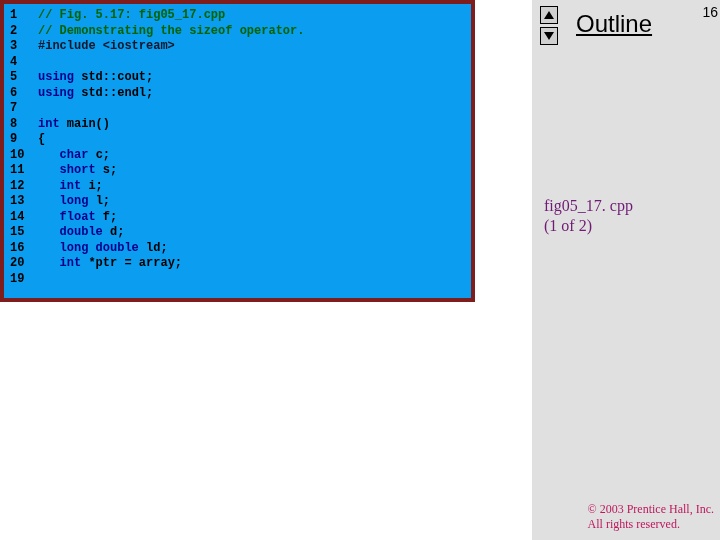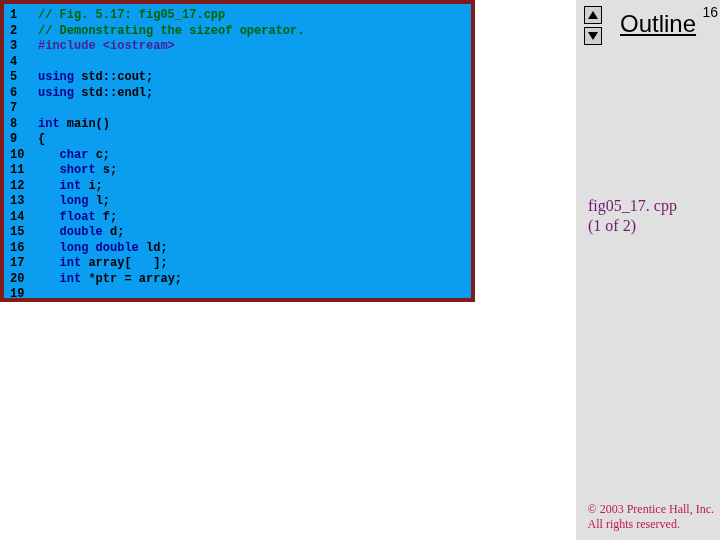"Outline" .right-panel { width: 144px -> 188px }
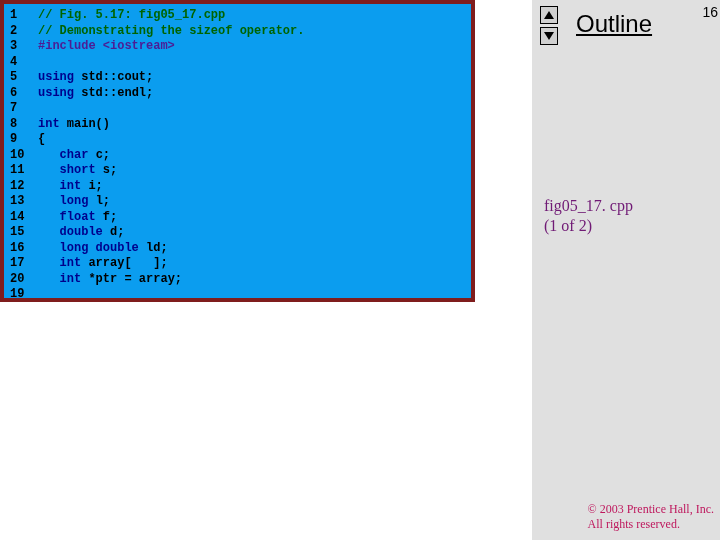"#include" .pp { color: #4c1d95 -> #0f172a }
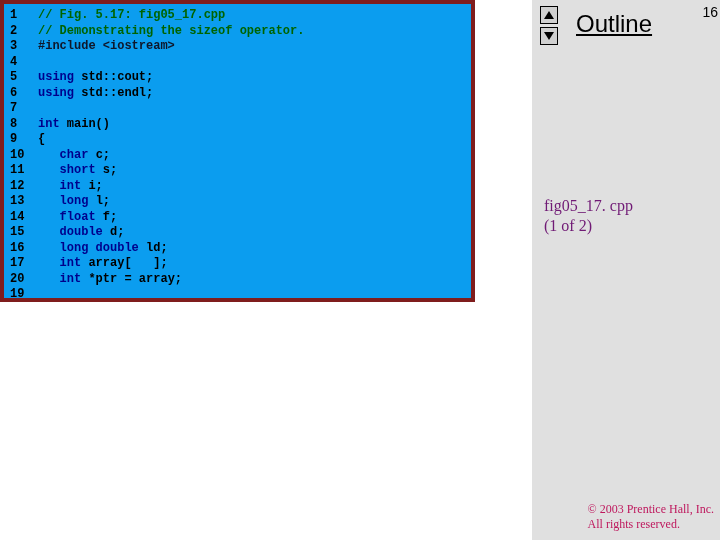"17 int array[ ];" div.code-row { html: <div><span>17</span><span> </span><span>int </span><span>array[ ];</span></div> -> none }
